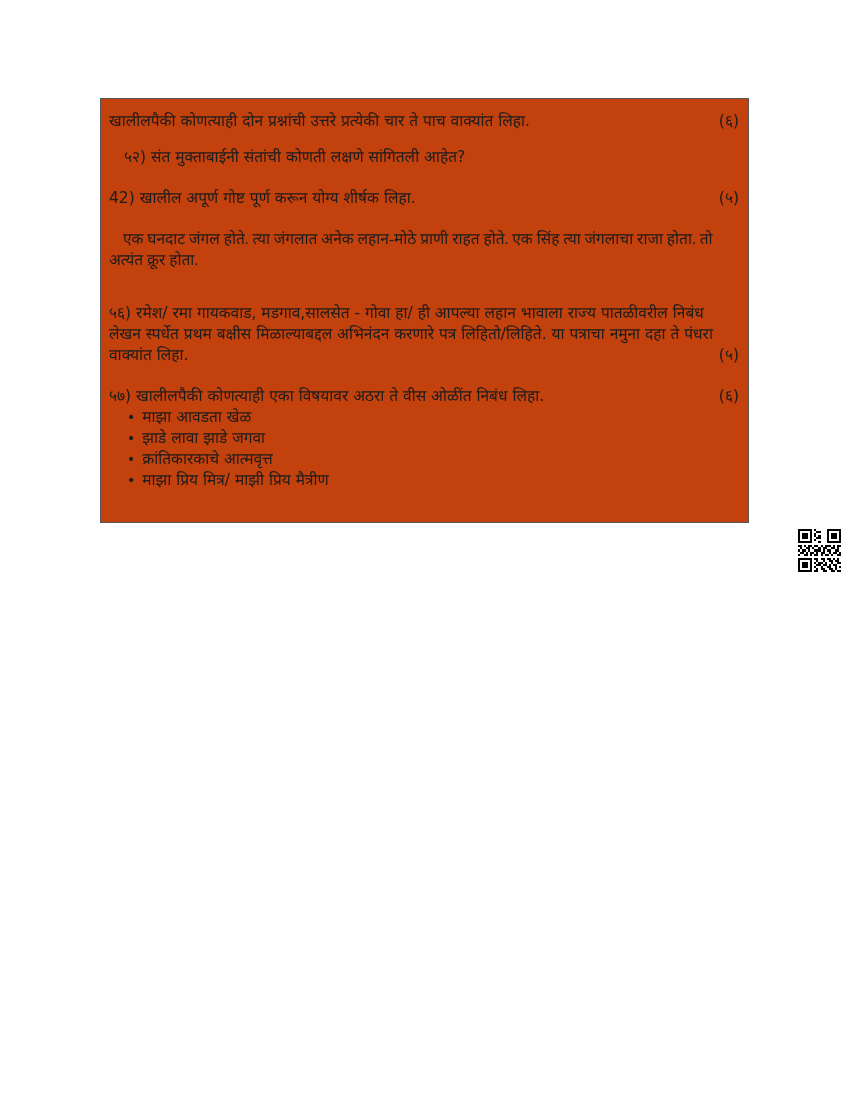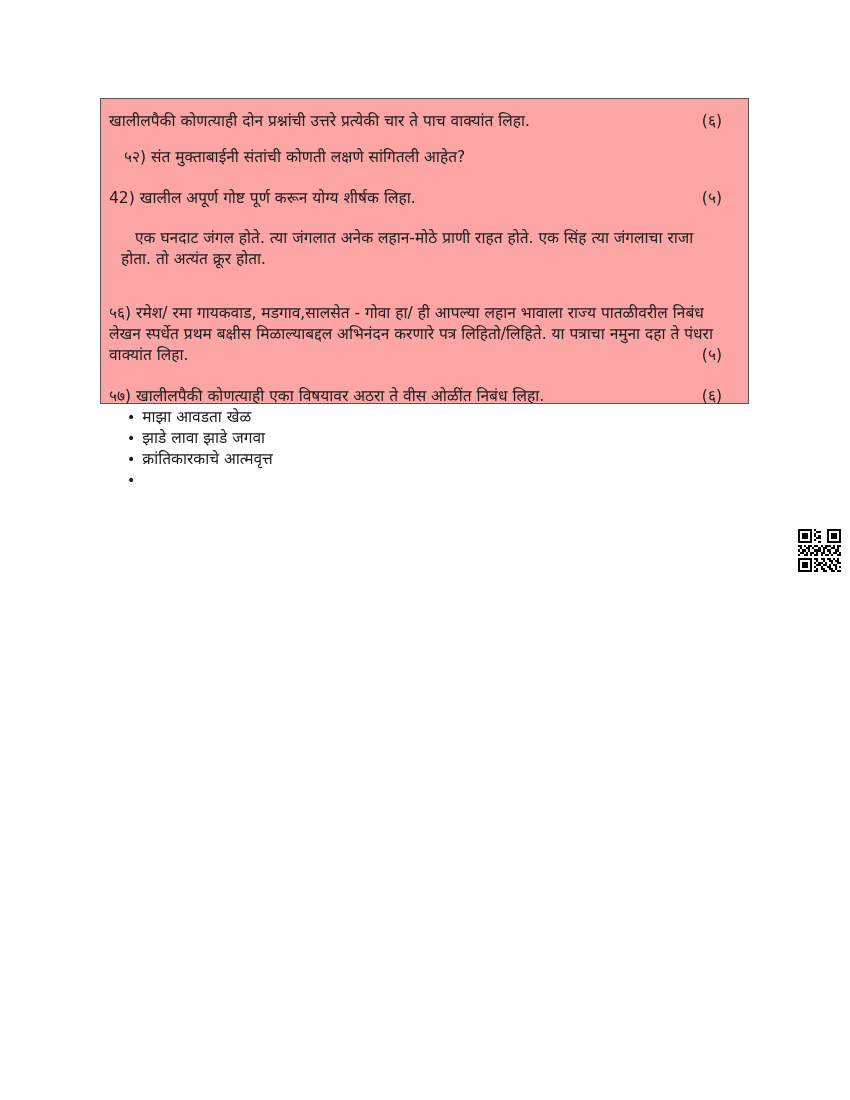"खालीलपैकी कोणत्याही दोन प्रश्नांची" .paper-box { background: #fca5a5 -> #c2410c; height: 306px -> 425px; padding: 12px 26px 10px 8px -> 12px 9px 10px 8px }
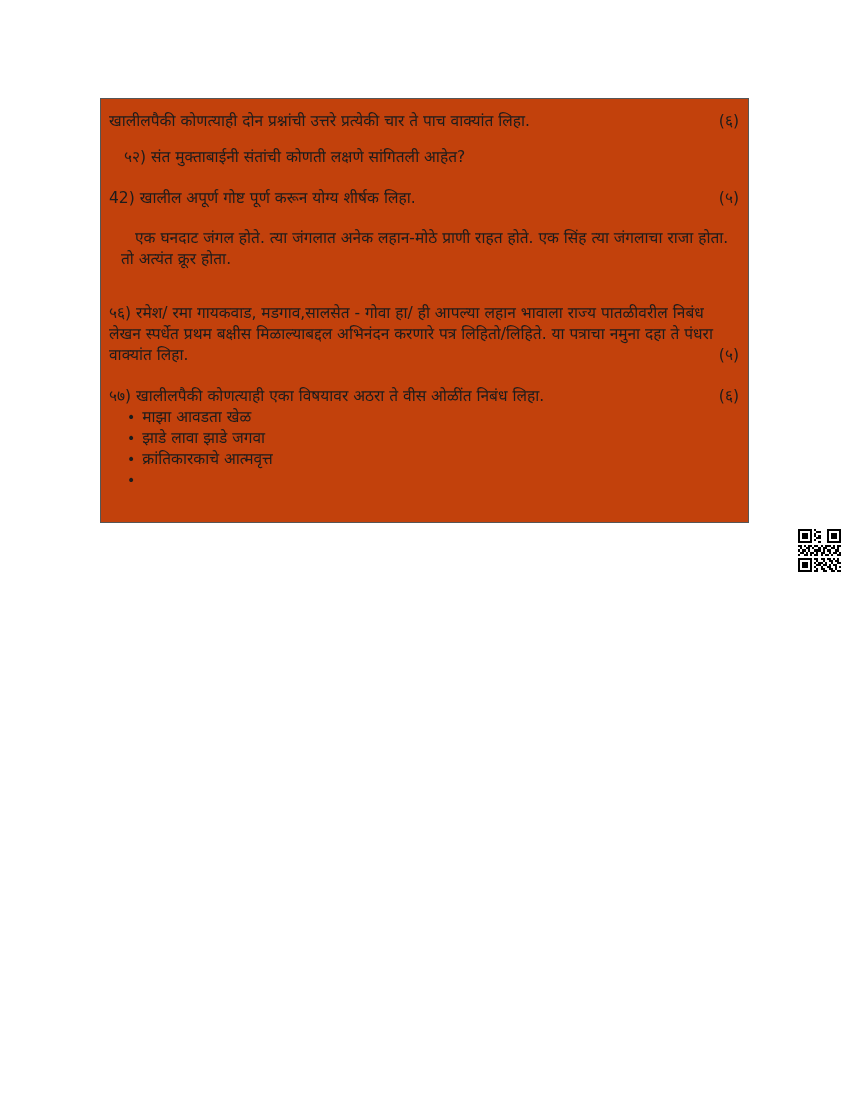"एक घनदाट जंगल होते. त्या" .story-para { font-family: none -> Liberation Serif, serif; margin: 19px 0 0 12px -> 19px 0 0 0 }
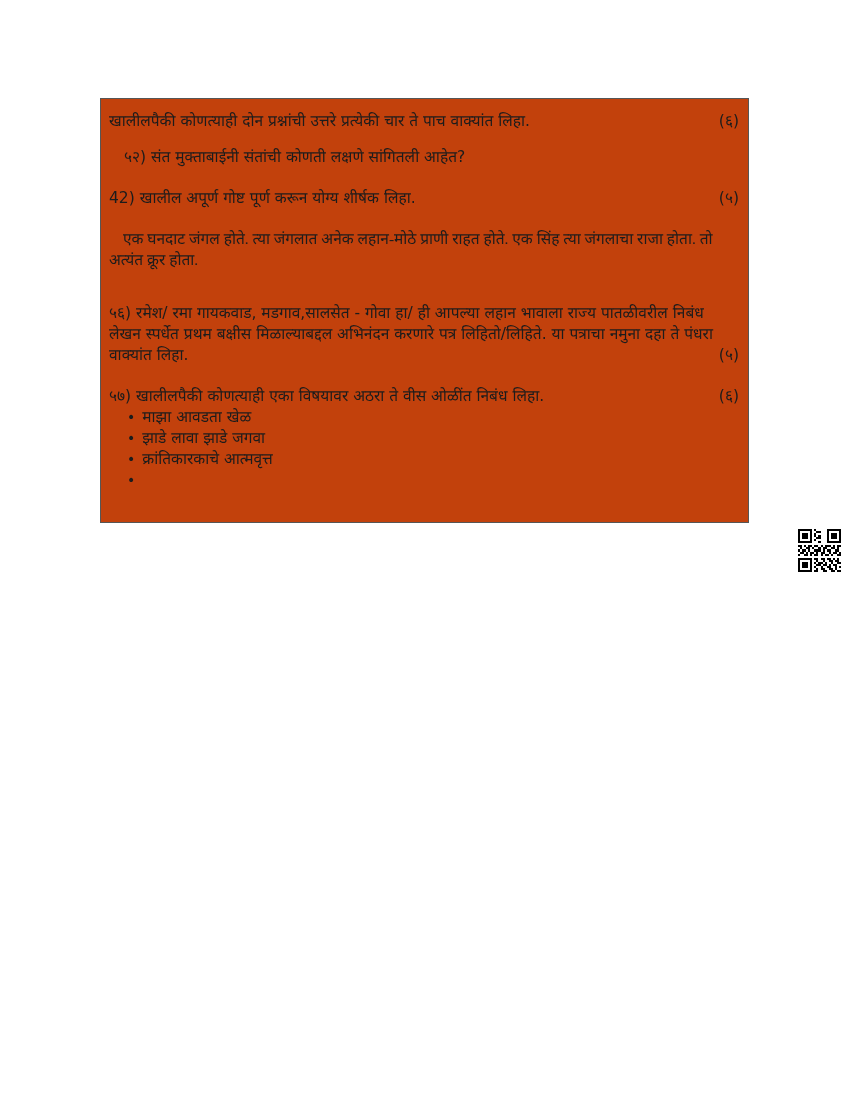"माझा प्रिय मित्र/ माझी प्रिय" span { html: none -> <span>माझा प्रिय मित्र/ माझी प्रिय मैत्रीण</span> }
